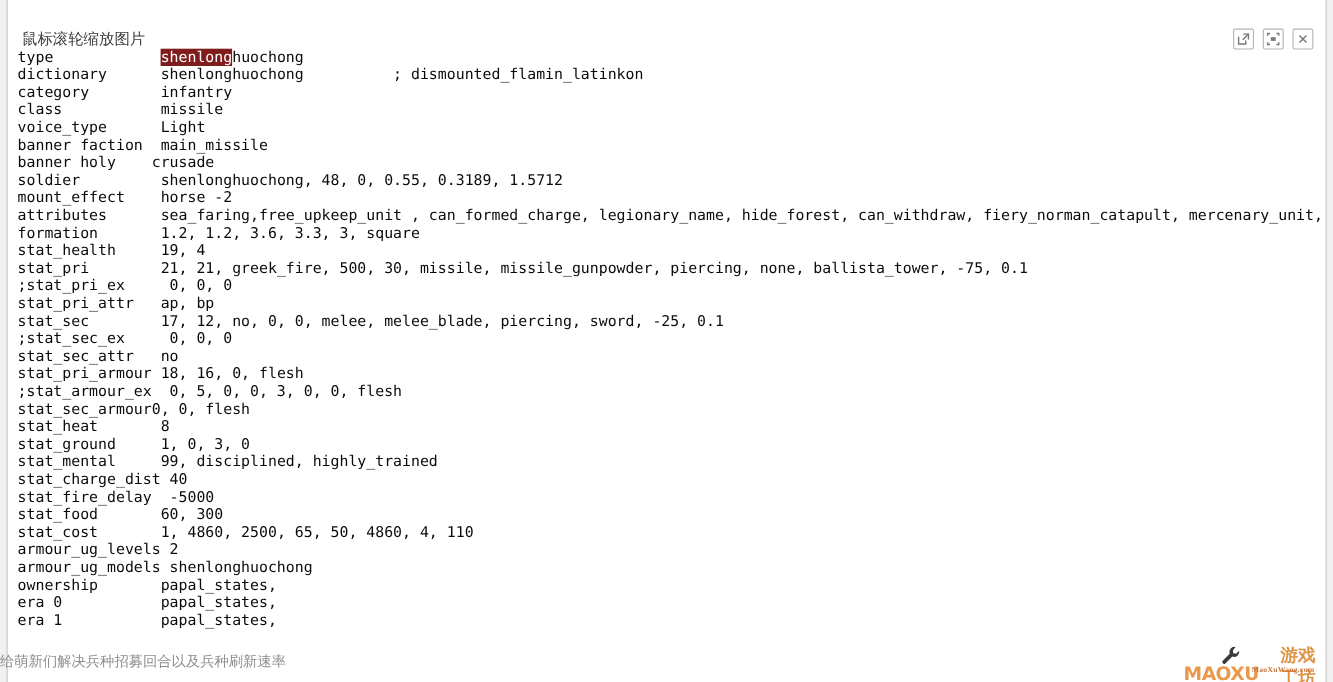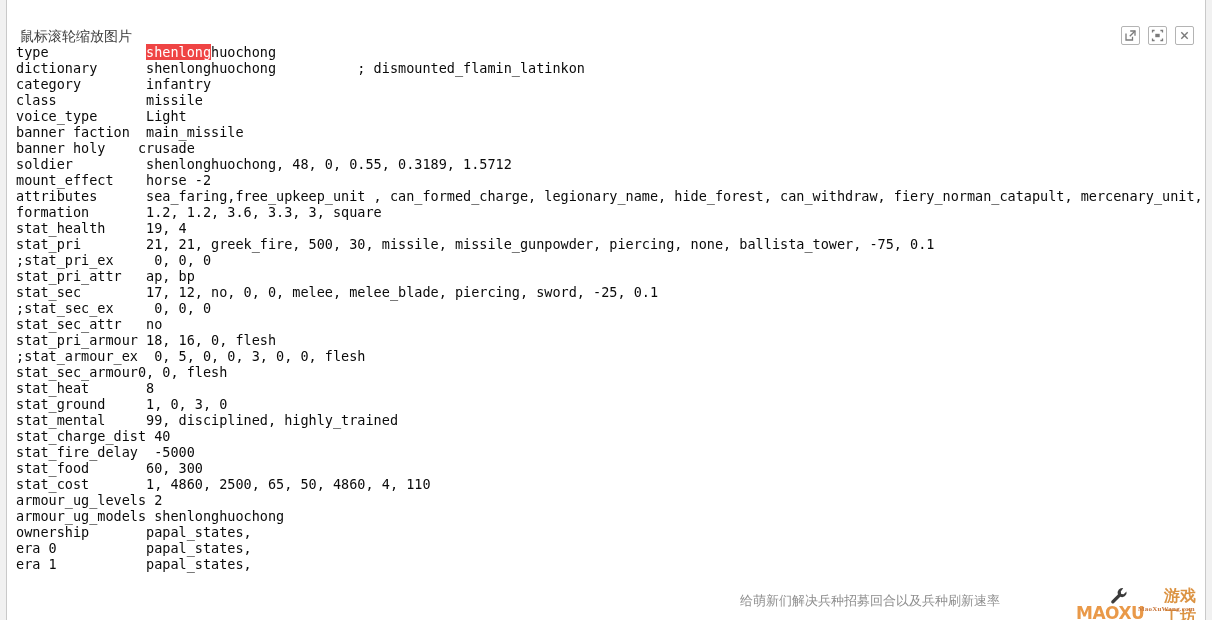"shenlong" .sel { background: #ef4444 -> #7f1d1d }
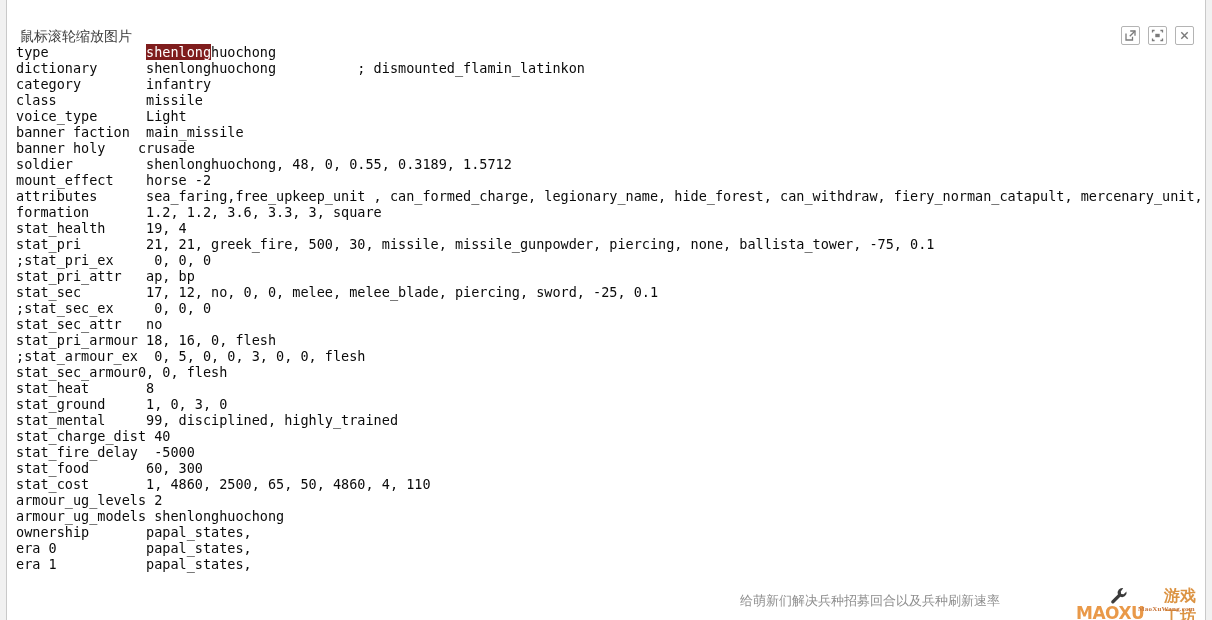"给萌新们解决兵种招募回合以及兵种刷新速率" .caption { text-align: right -> left }
